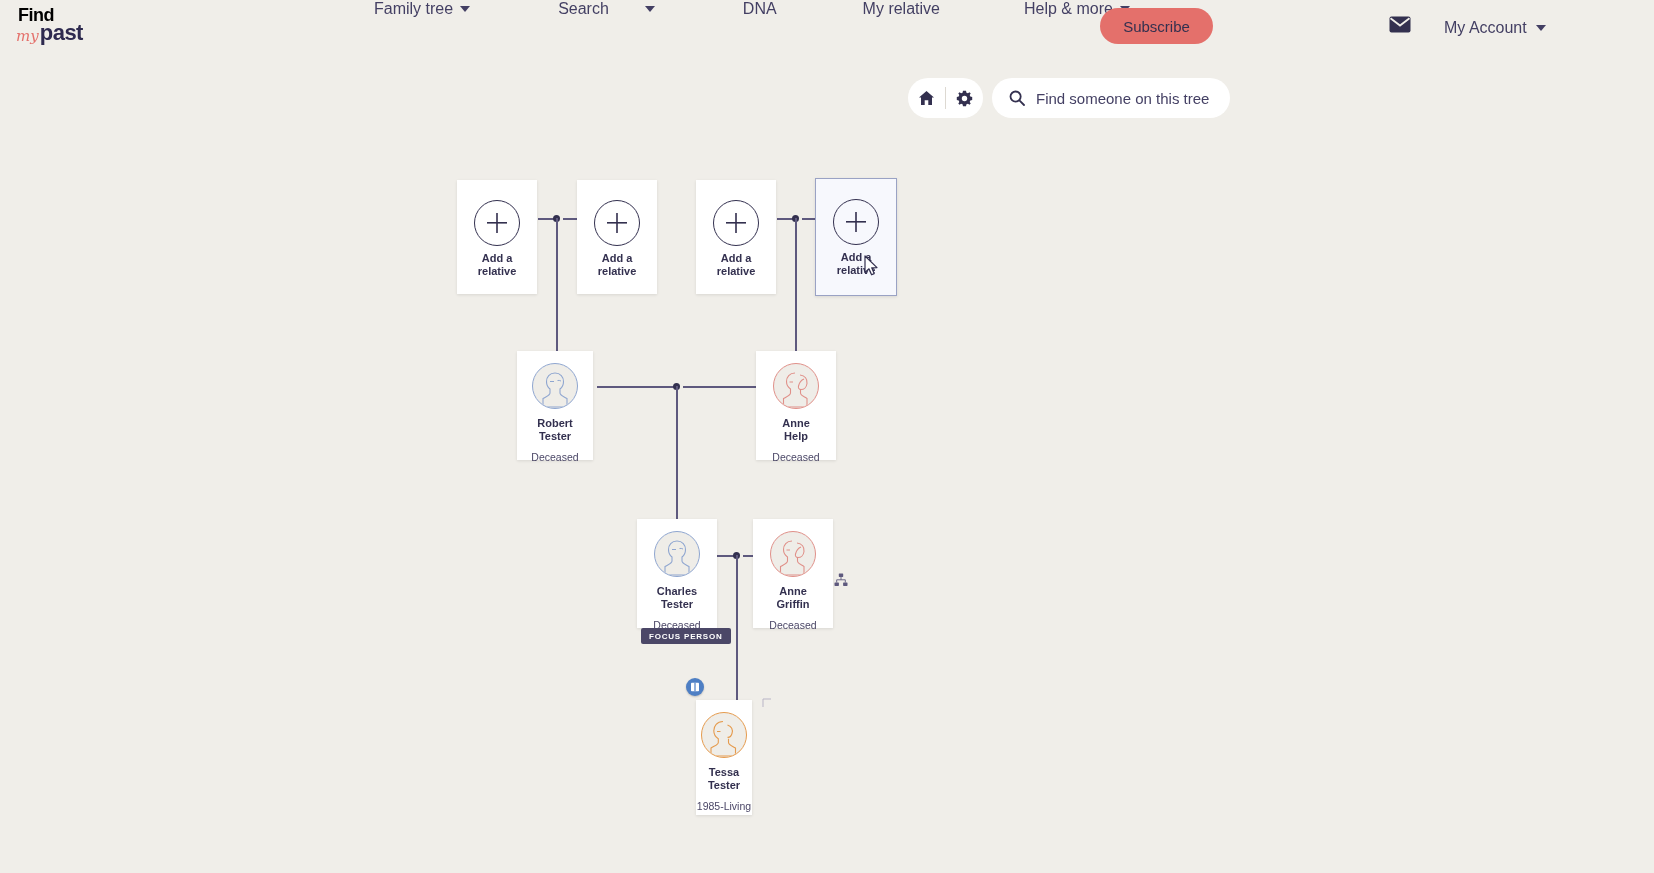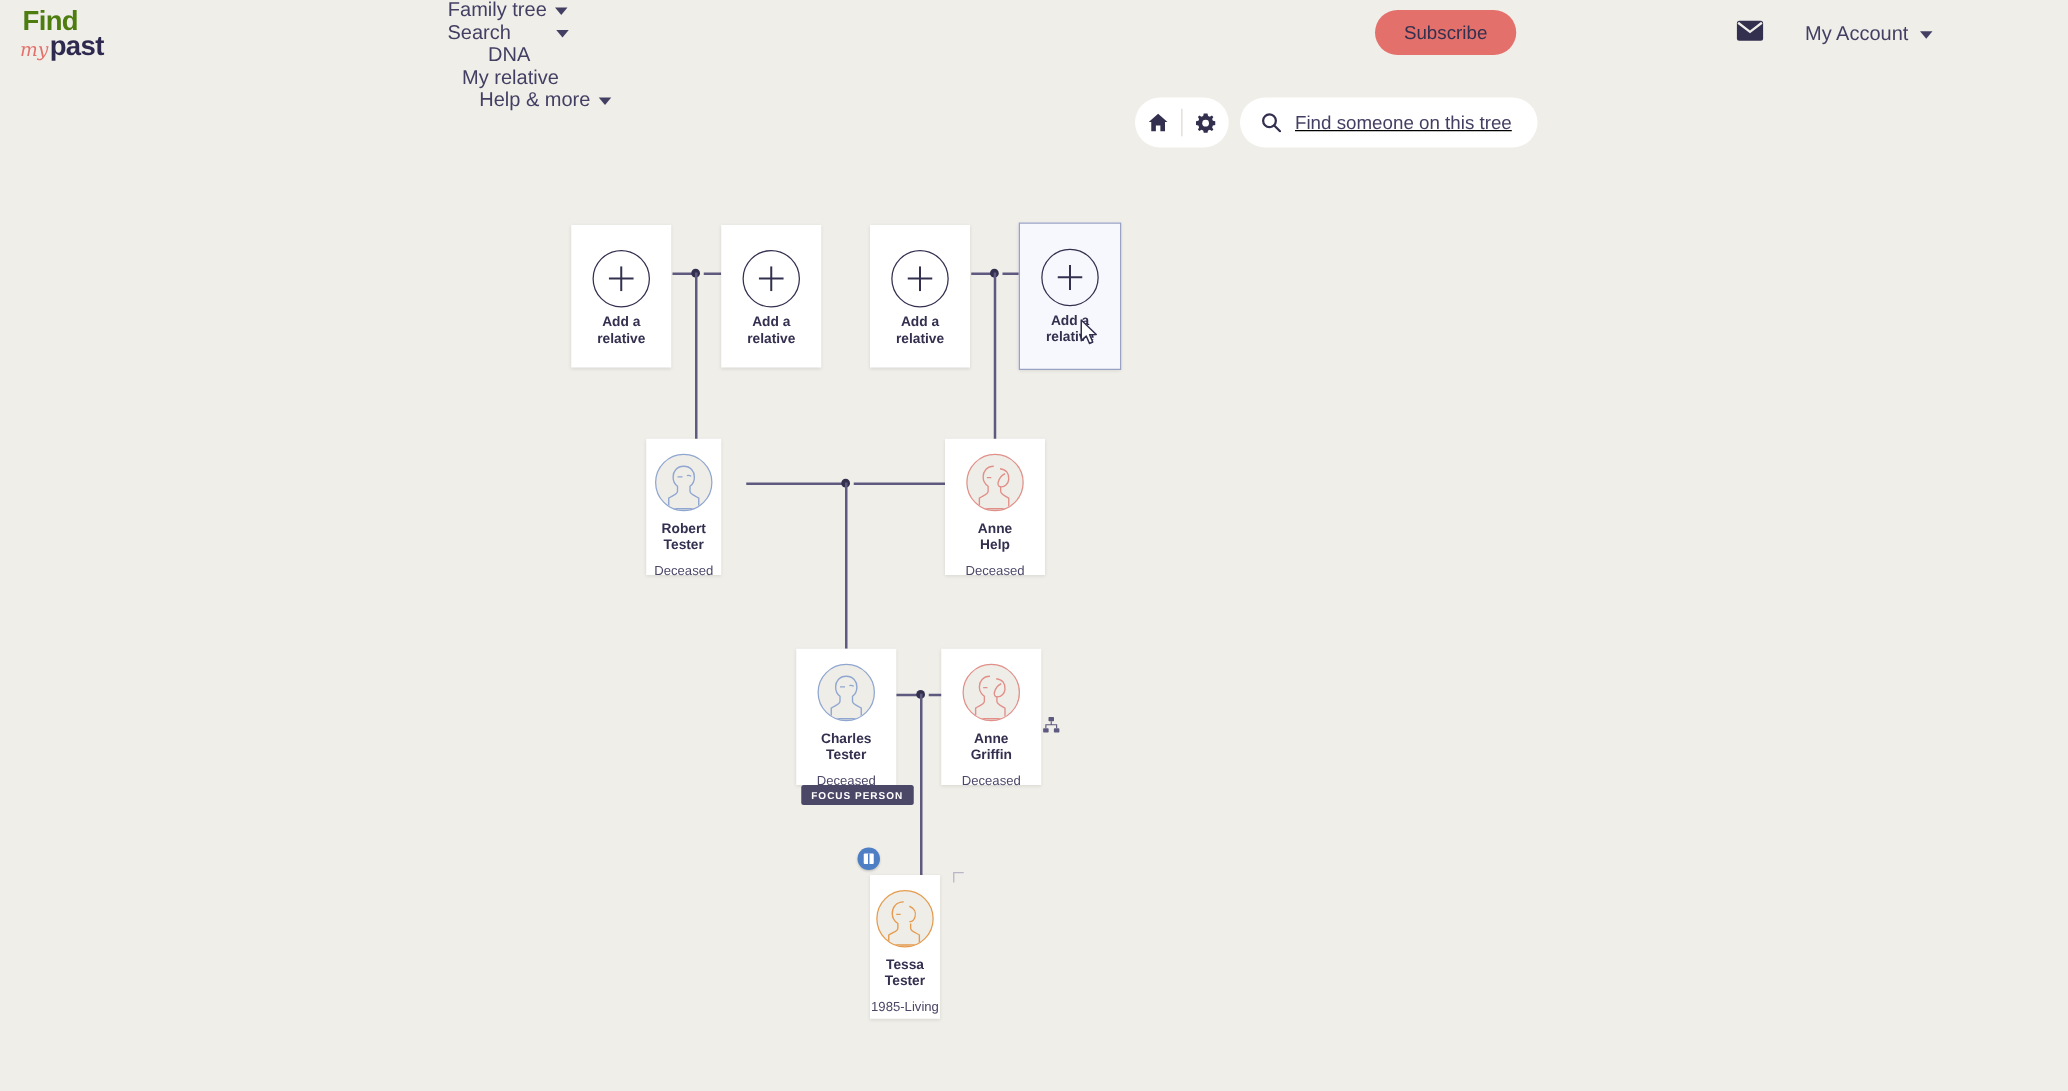"Find" .logo .l-find { color: #4d7c0f -> #000000; font-size: 22px -> 18px }
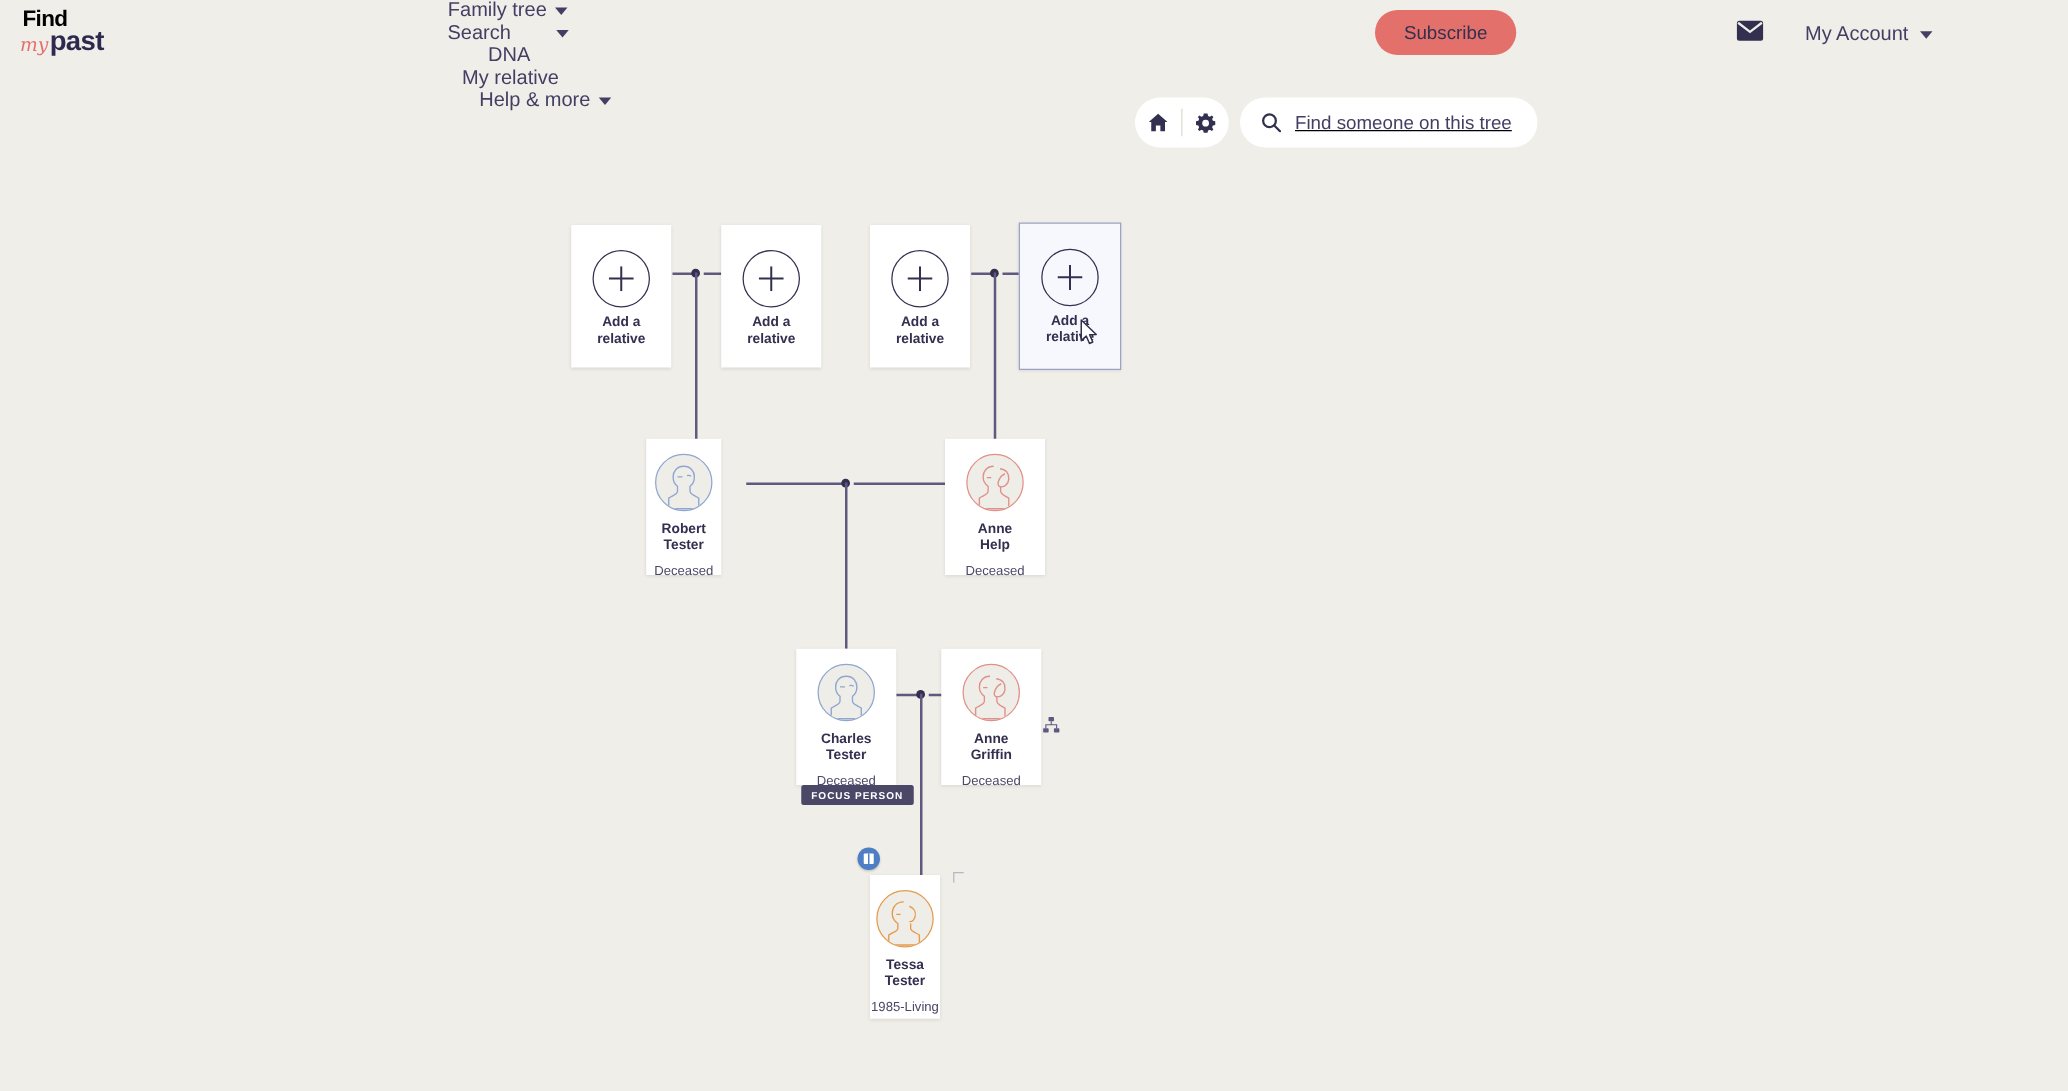"Family tree" .navitems { align-items: center -> flex-start; flex-direction: column -> none; left: 344px -> 360px }
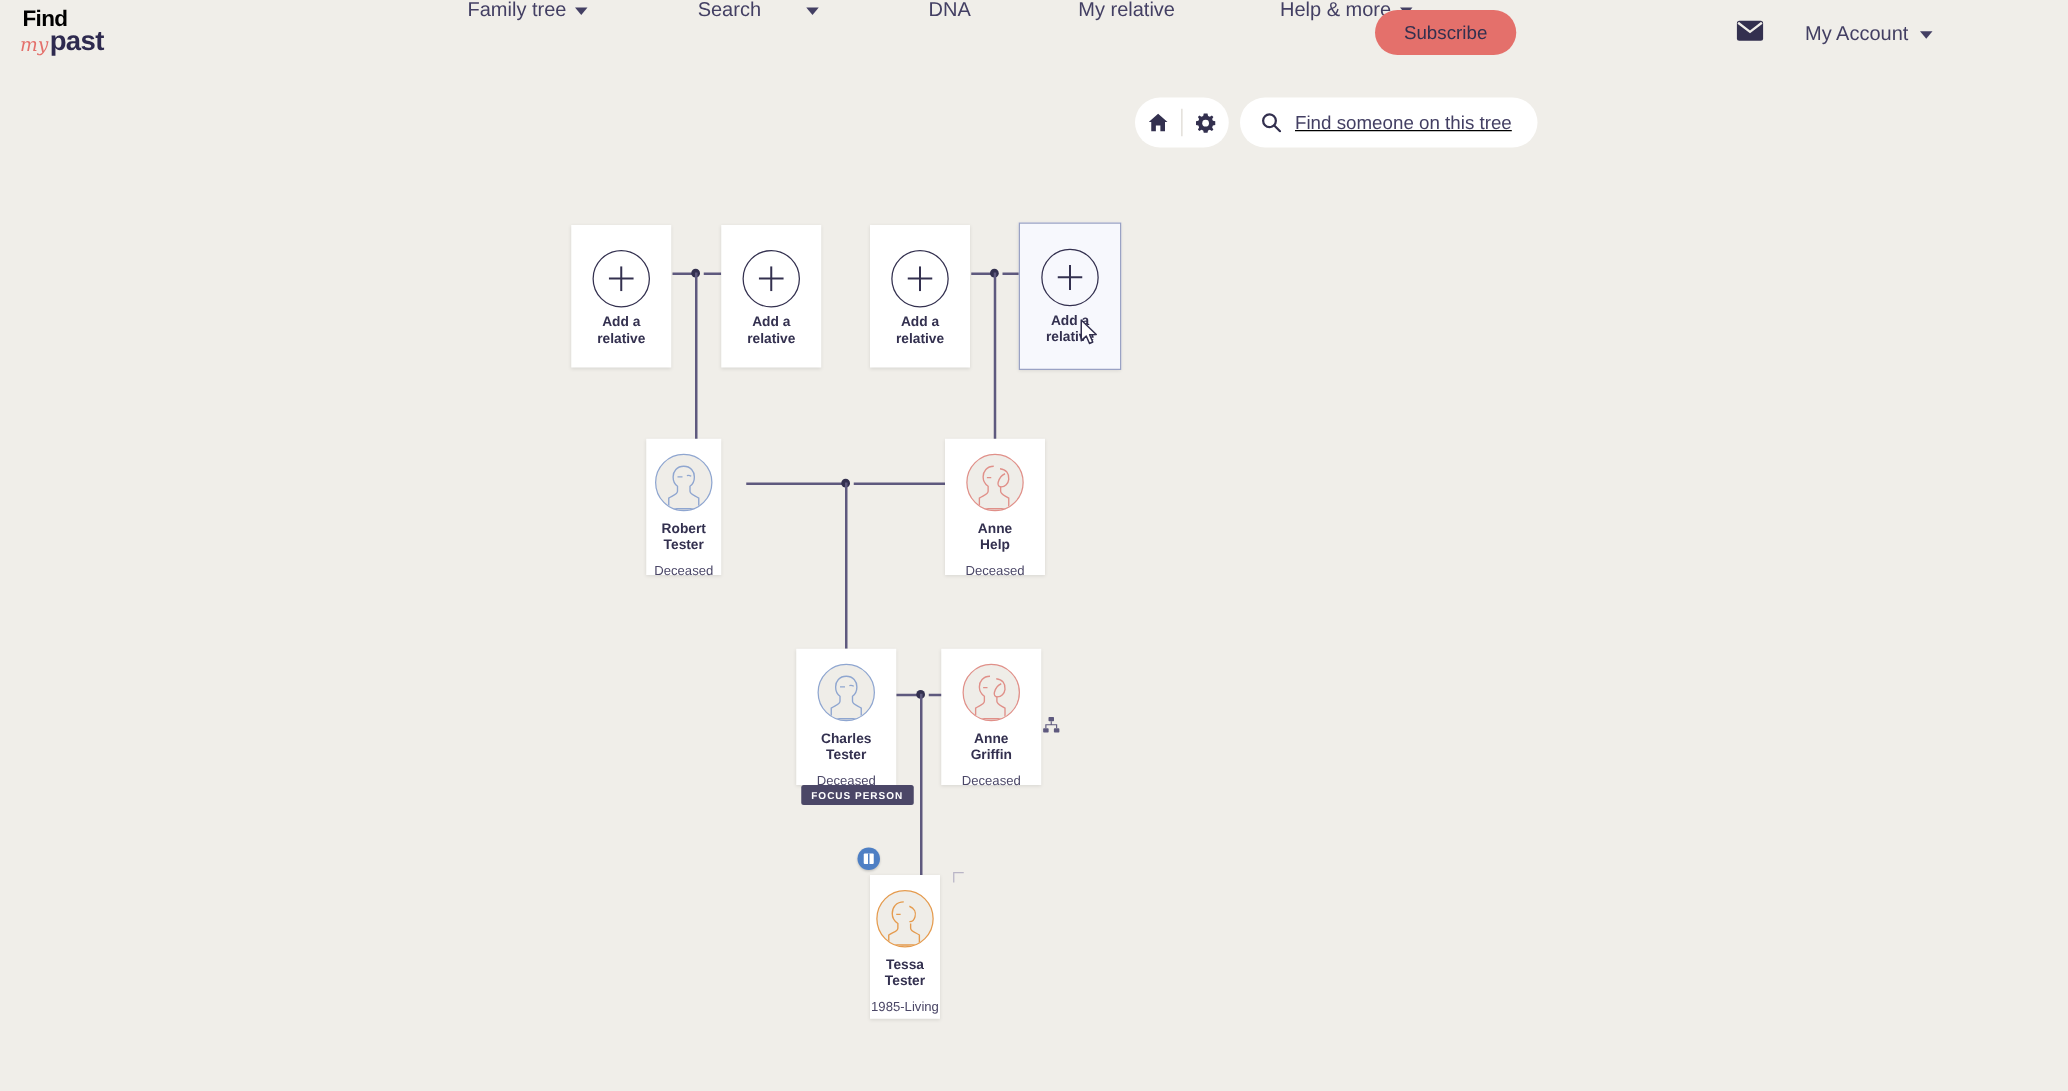"Find someone on this tree" .searchbox { text-decoration: underline -> none }
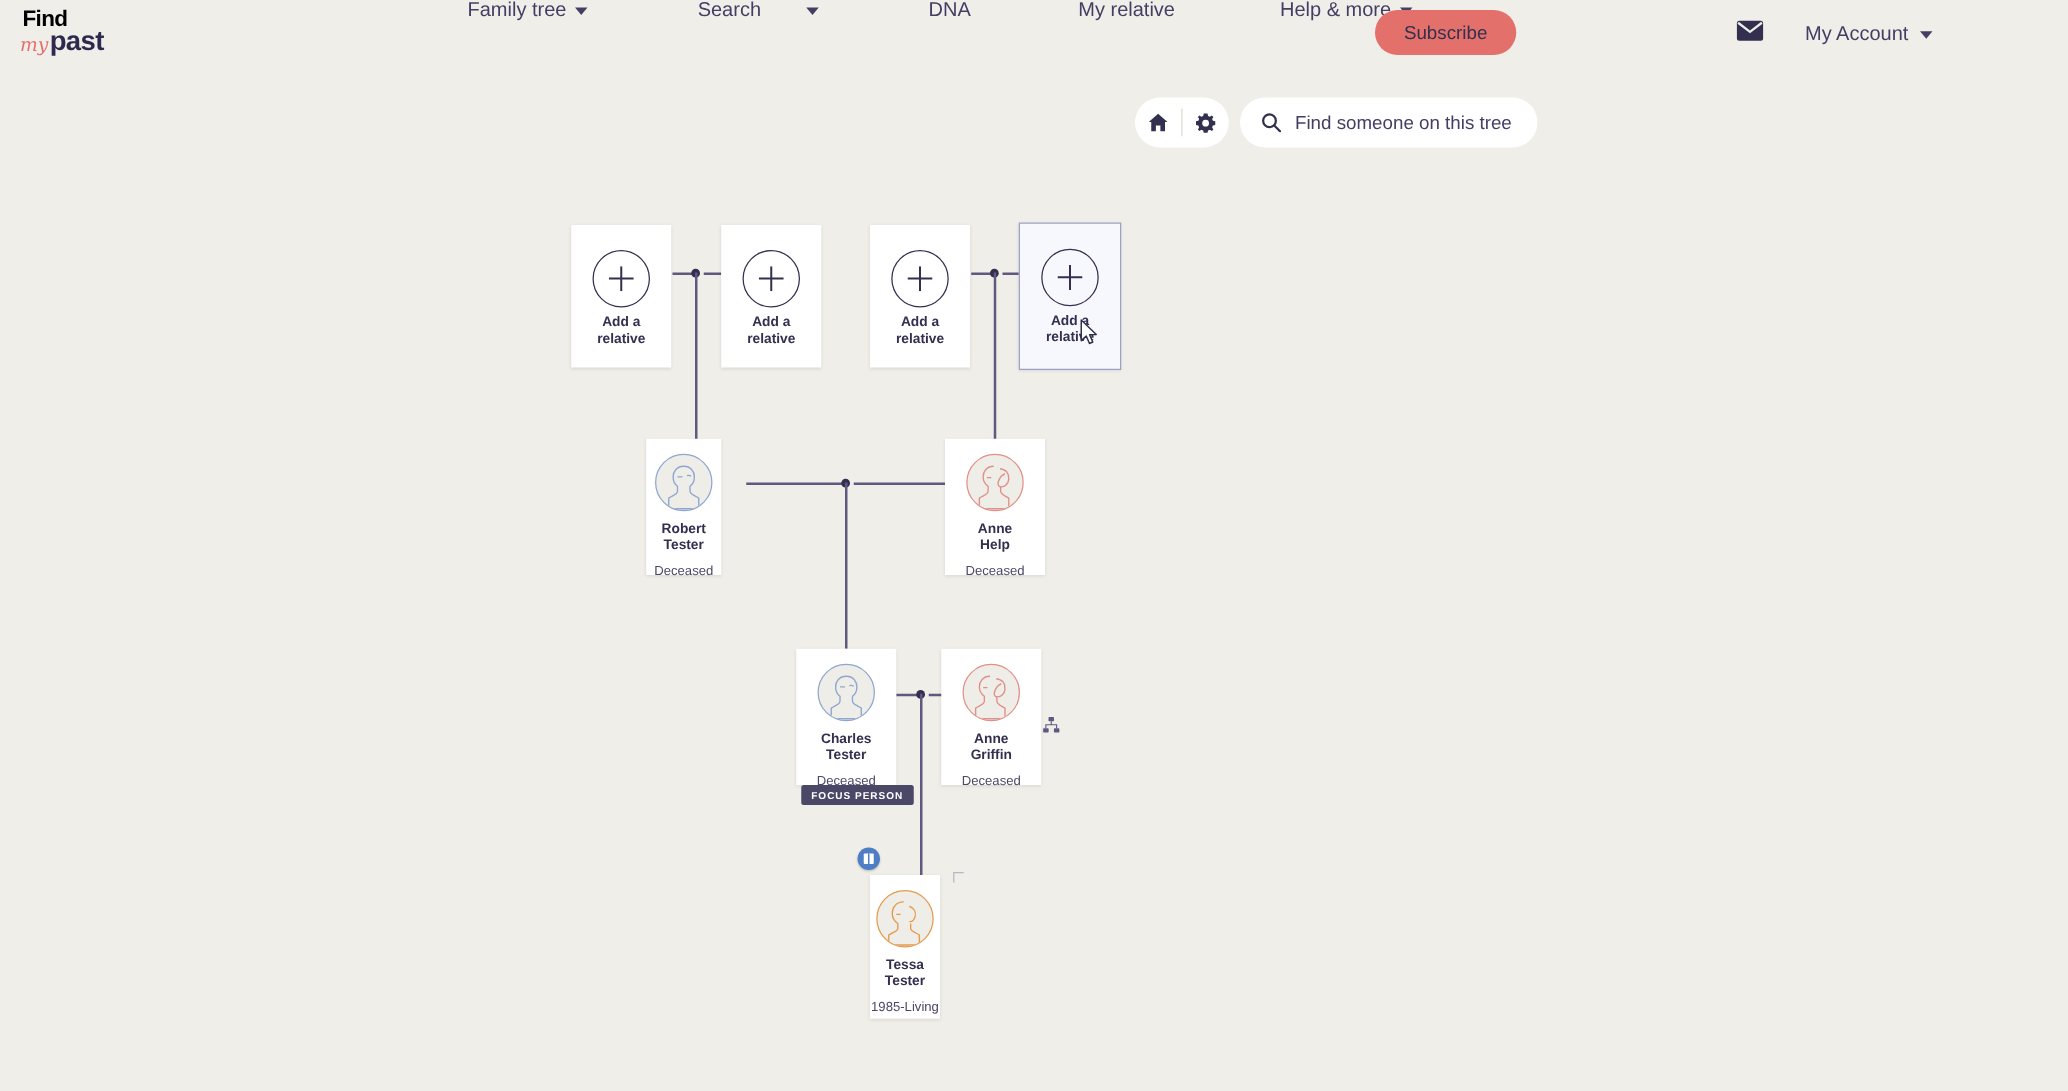"Robert" div.card { width: 60px -> 76px }
